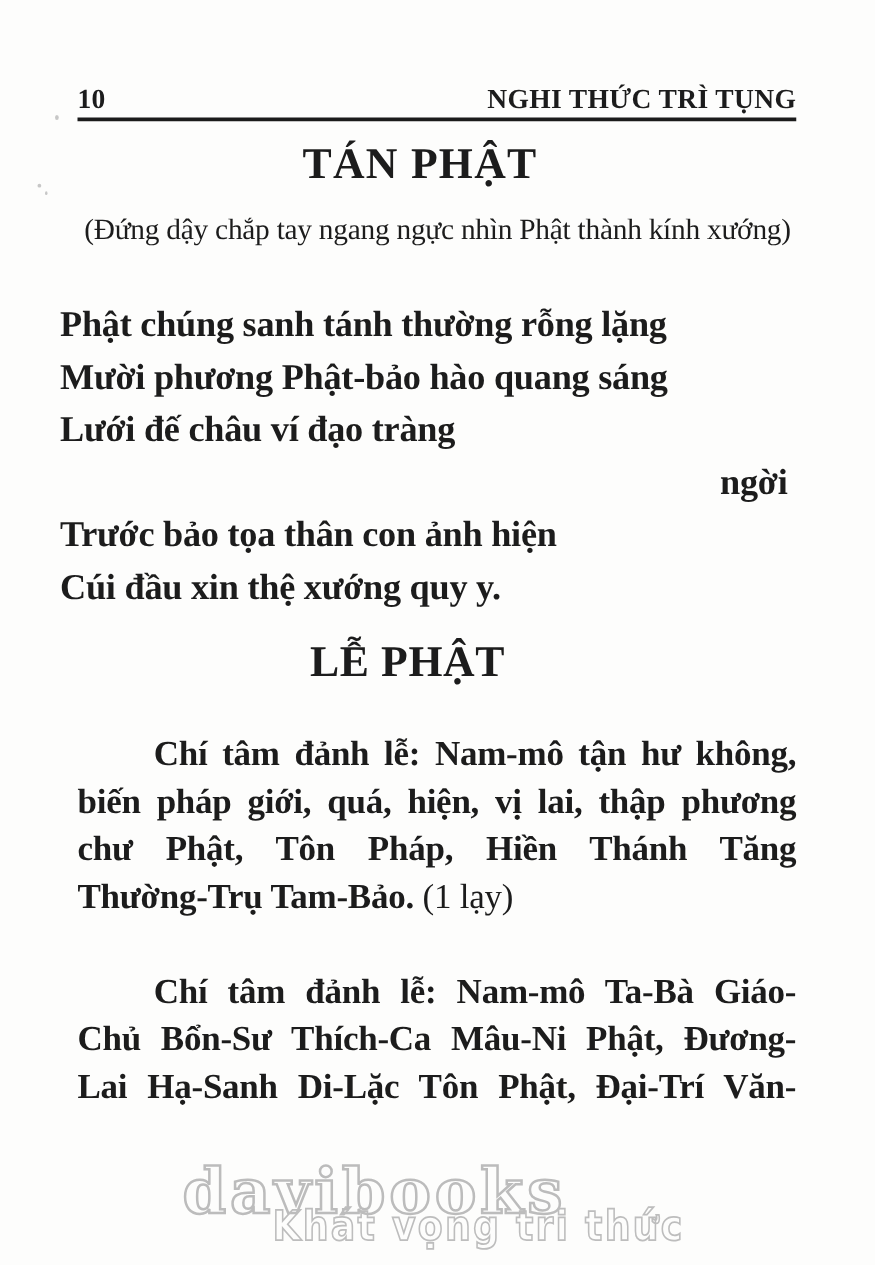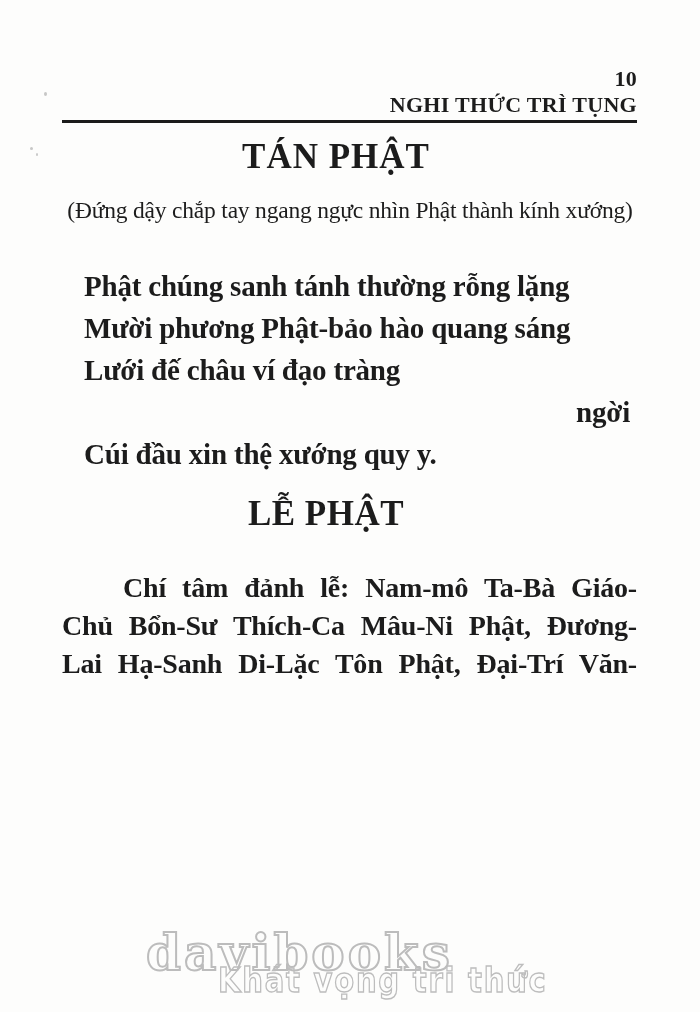"10" .header { flex-direction: column -> none }
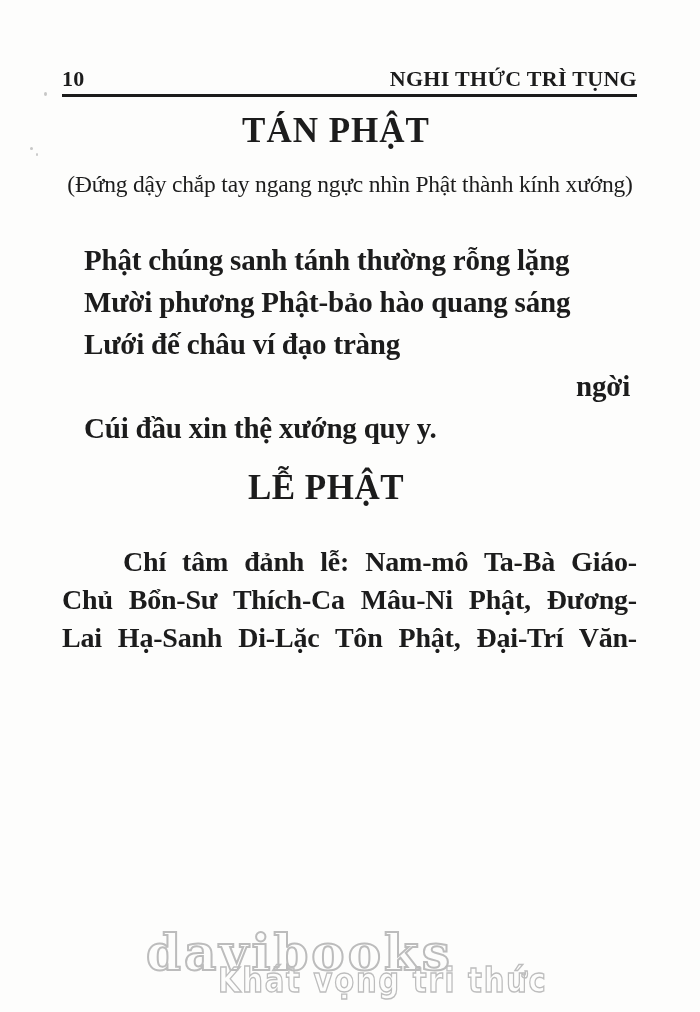"Phật chúng sanh tánh thường" .verse { margin: 40px 70px 0 84px -> 40px 70px 0 48px }
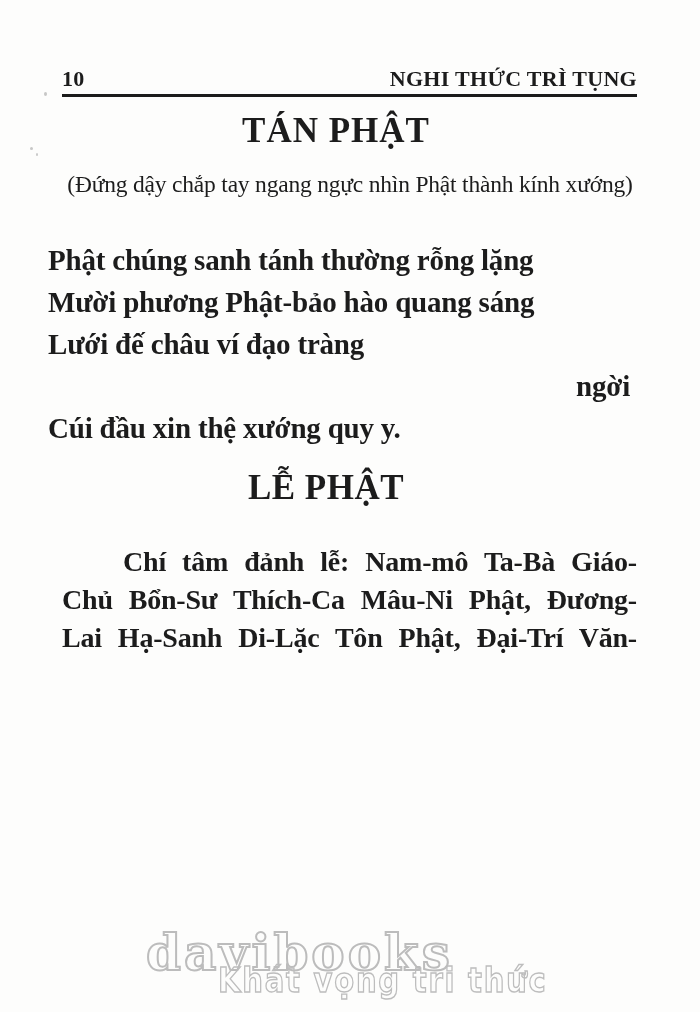"Trước bảo tọa thân con" div.line { html: none -> <div>Trước bảo tọa thân con ảnh hiện</div> }
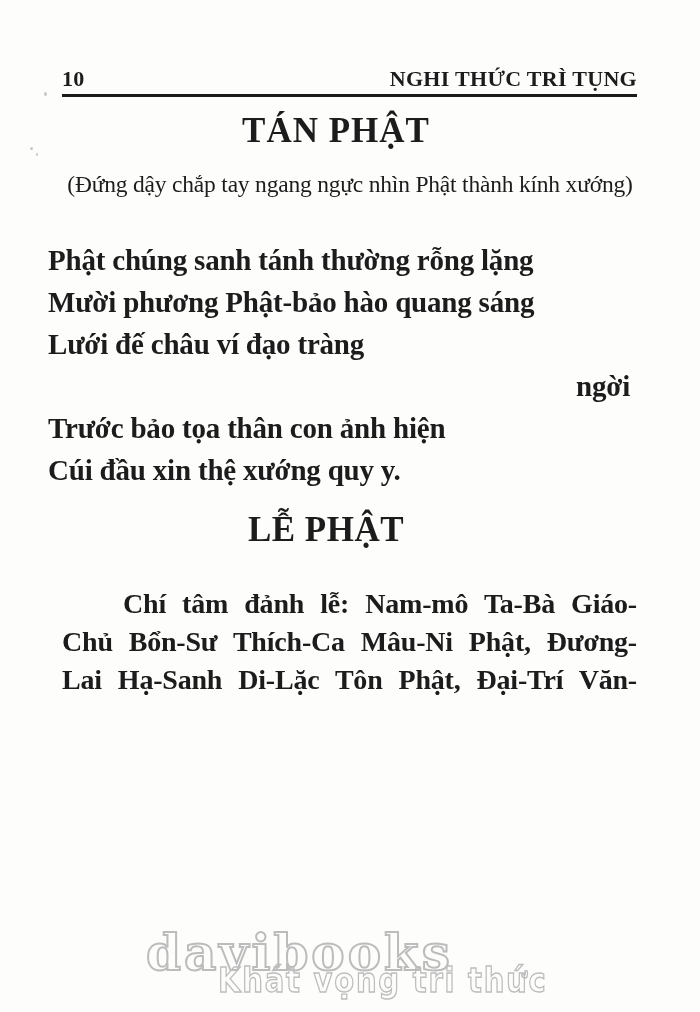"Chí tâm đảnh lễ: Nam-mô tận" div.para { html: none -> <div> <div>Chí tâm đảnh lễ: Nam-mô tận hư không,</div> <div>biến pháp giới, quá, hiện, vị lai, thập phương</div> <div>chư Phật, Tôn Pháp, Hiền Thánh Tăng</div> <div><span>Thường-Trụ Tam-Bảo.</span> <span>(1 lạy)</span></div> </div> }
